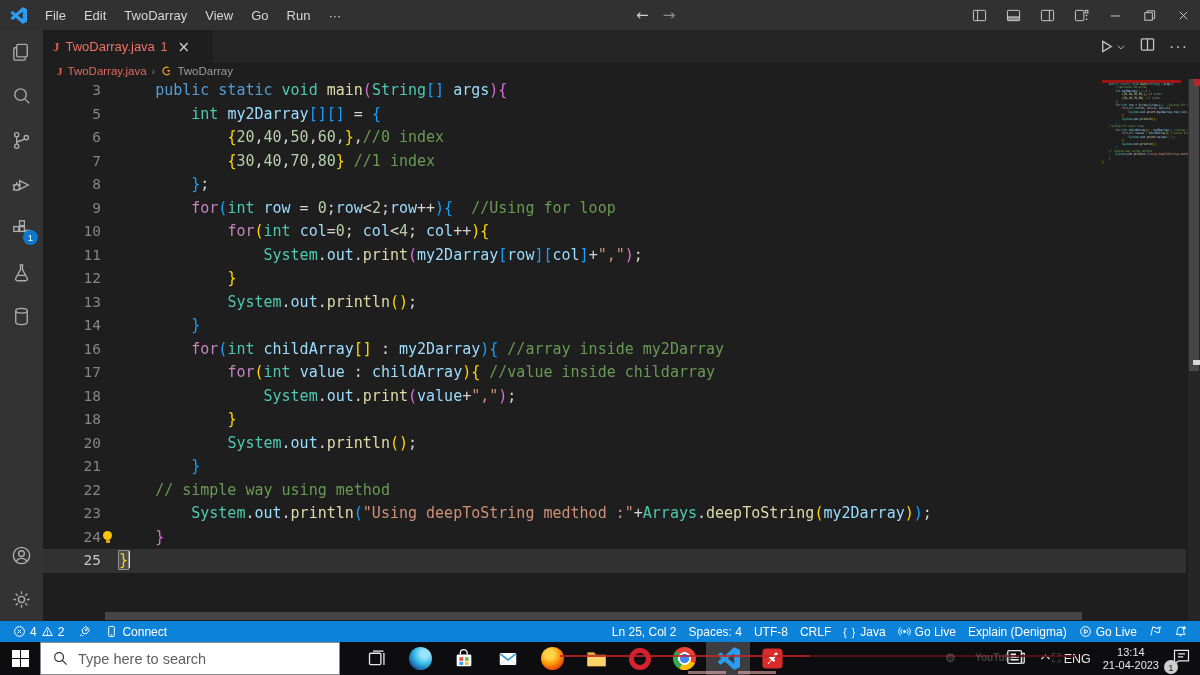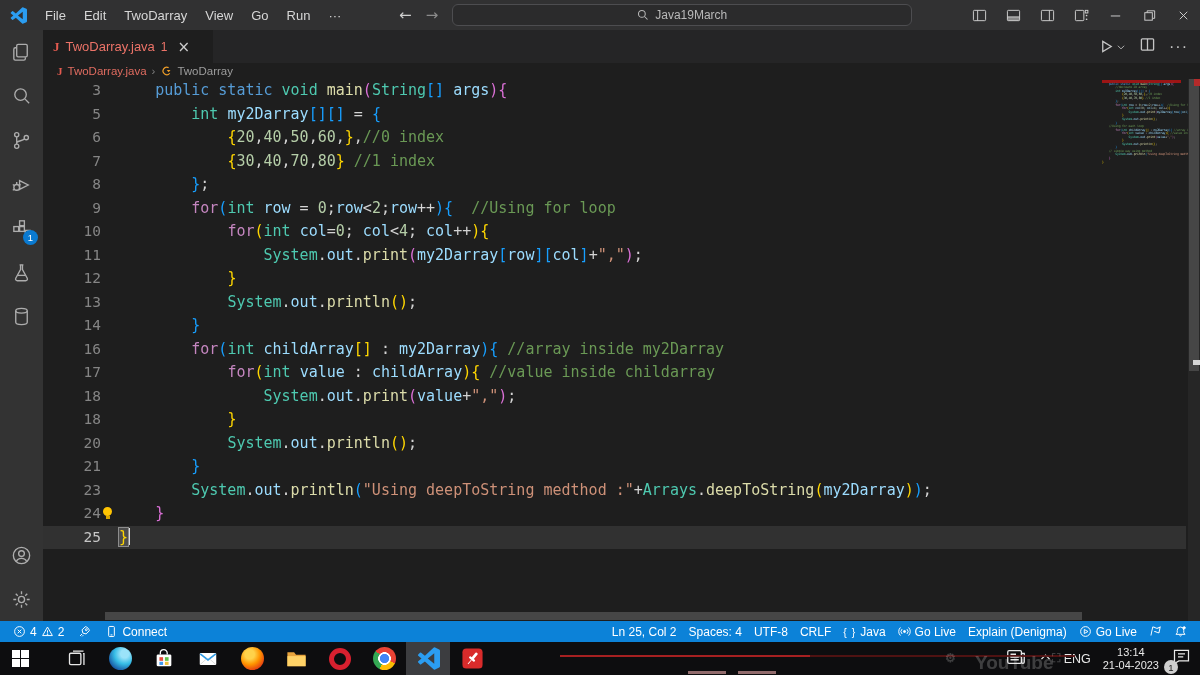"Java19March" div.cmd-center { html: <div> <svg> <circle></circle> <line></line> </svg> <span>Java19March</span> </div> -> none }
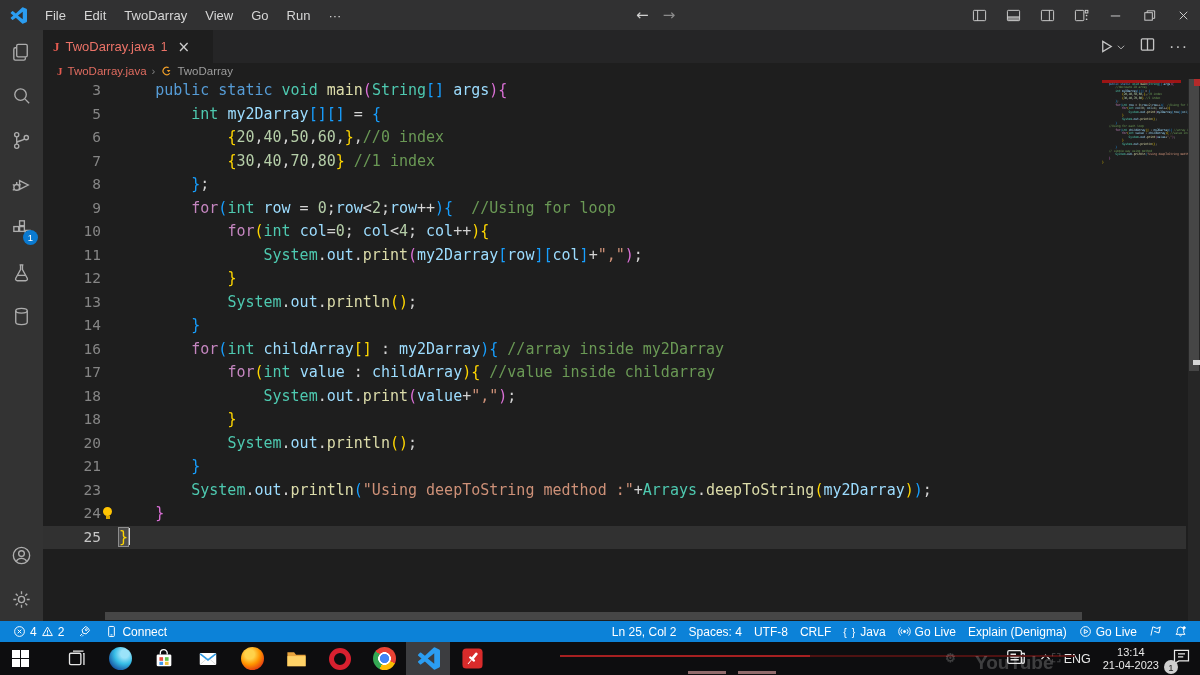"22 // simple way using" div.cl { html: none -> <div><span>22</span> <span>// simple way using method</span></div> }
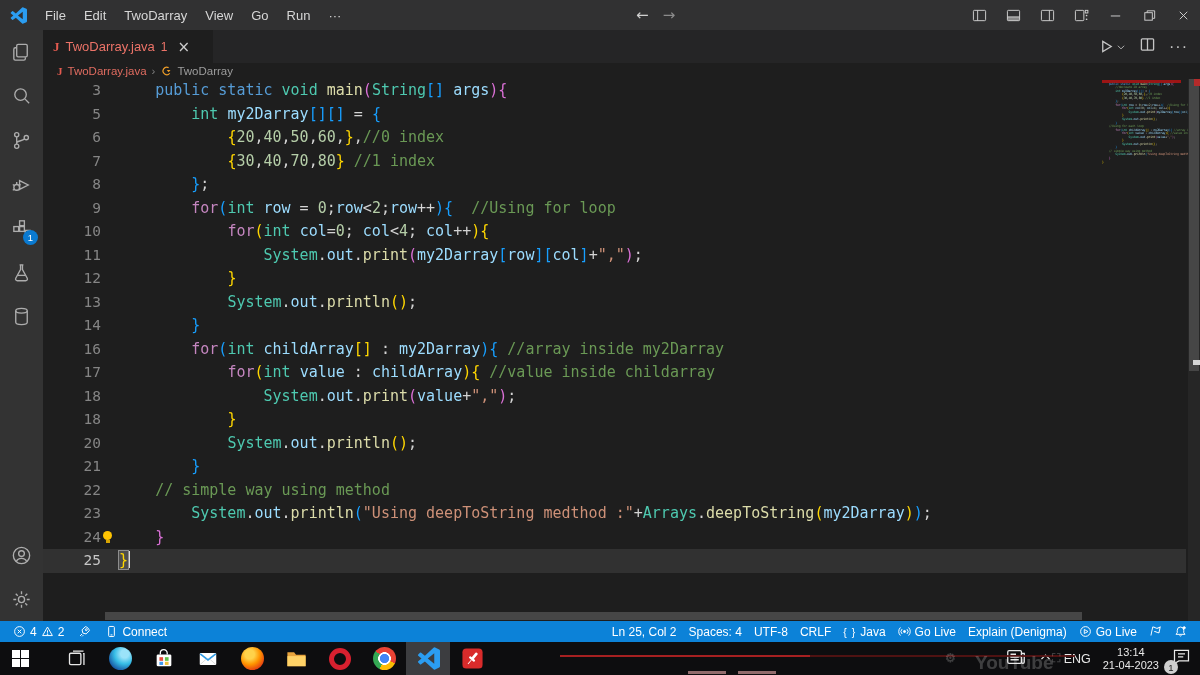"Type here to search" div.win-search { html: none -> <div> <svg> <circle></circle> <line></line> </svg> <span>Type here to search</span> </div> }
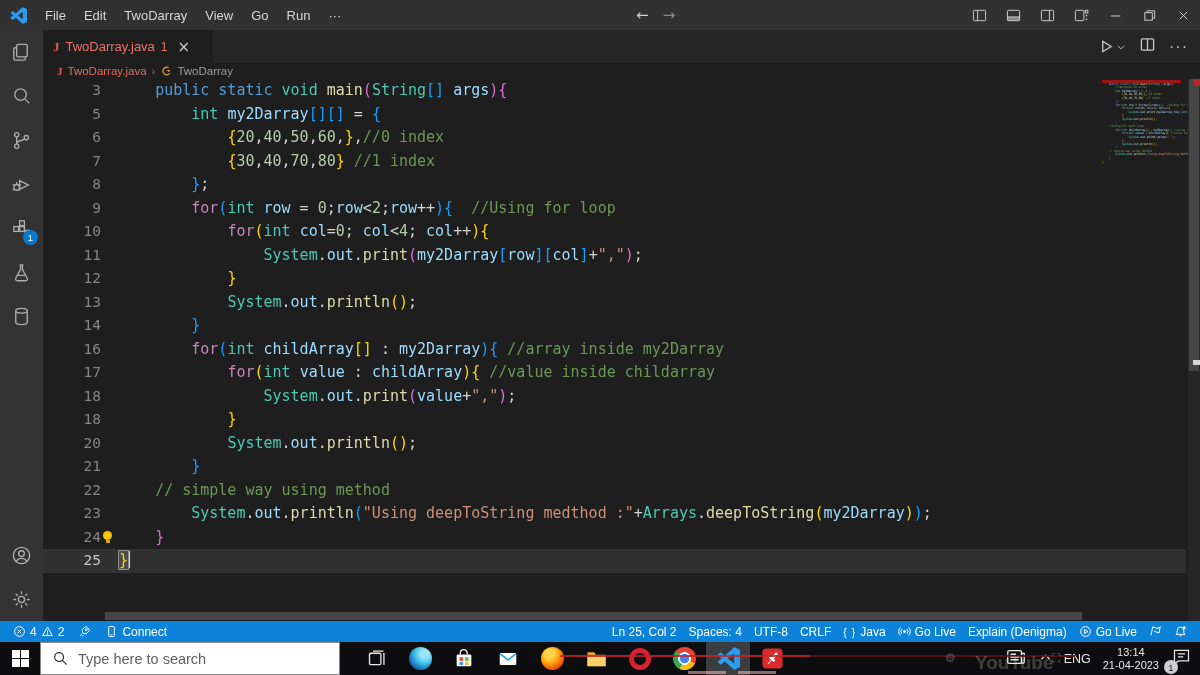"YouTube" span.ghost { font-size: 19px -> 10px }
